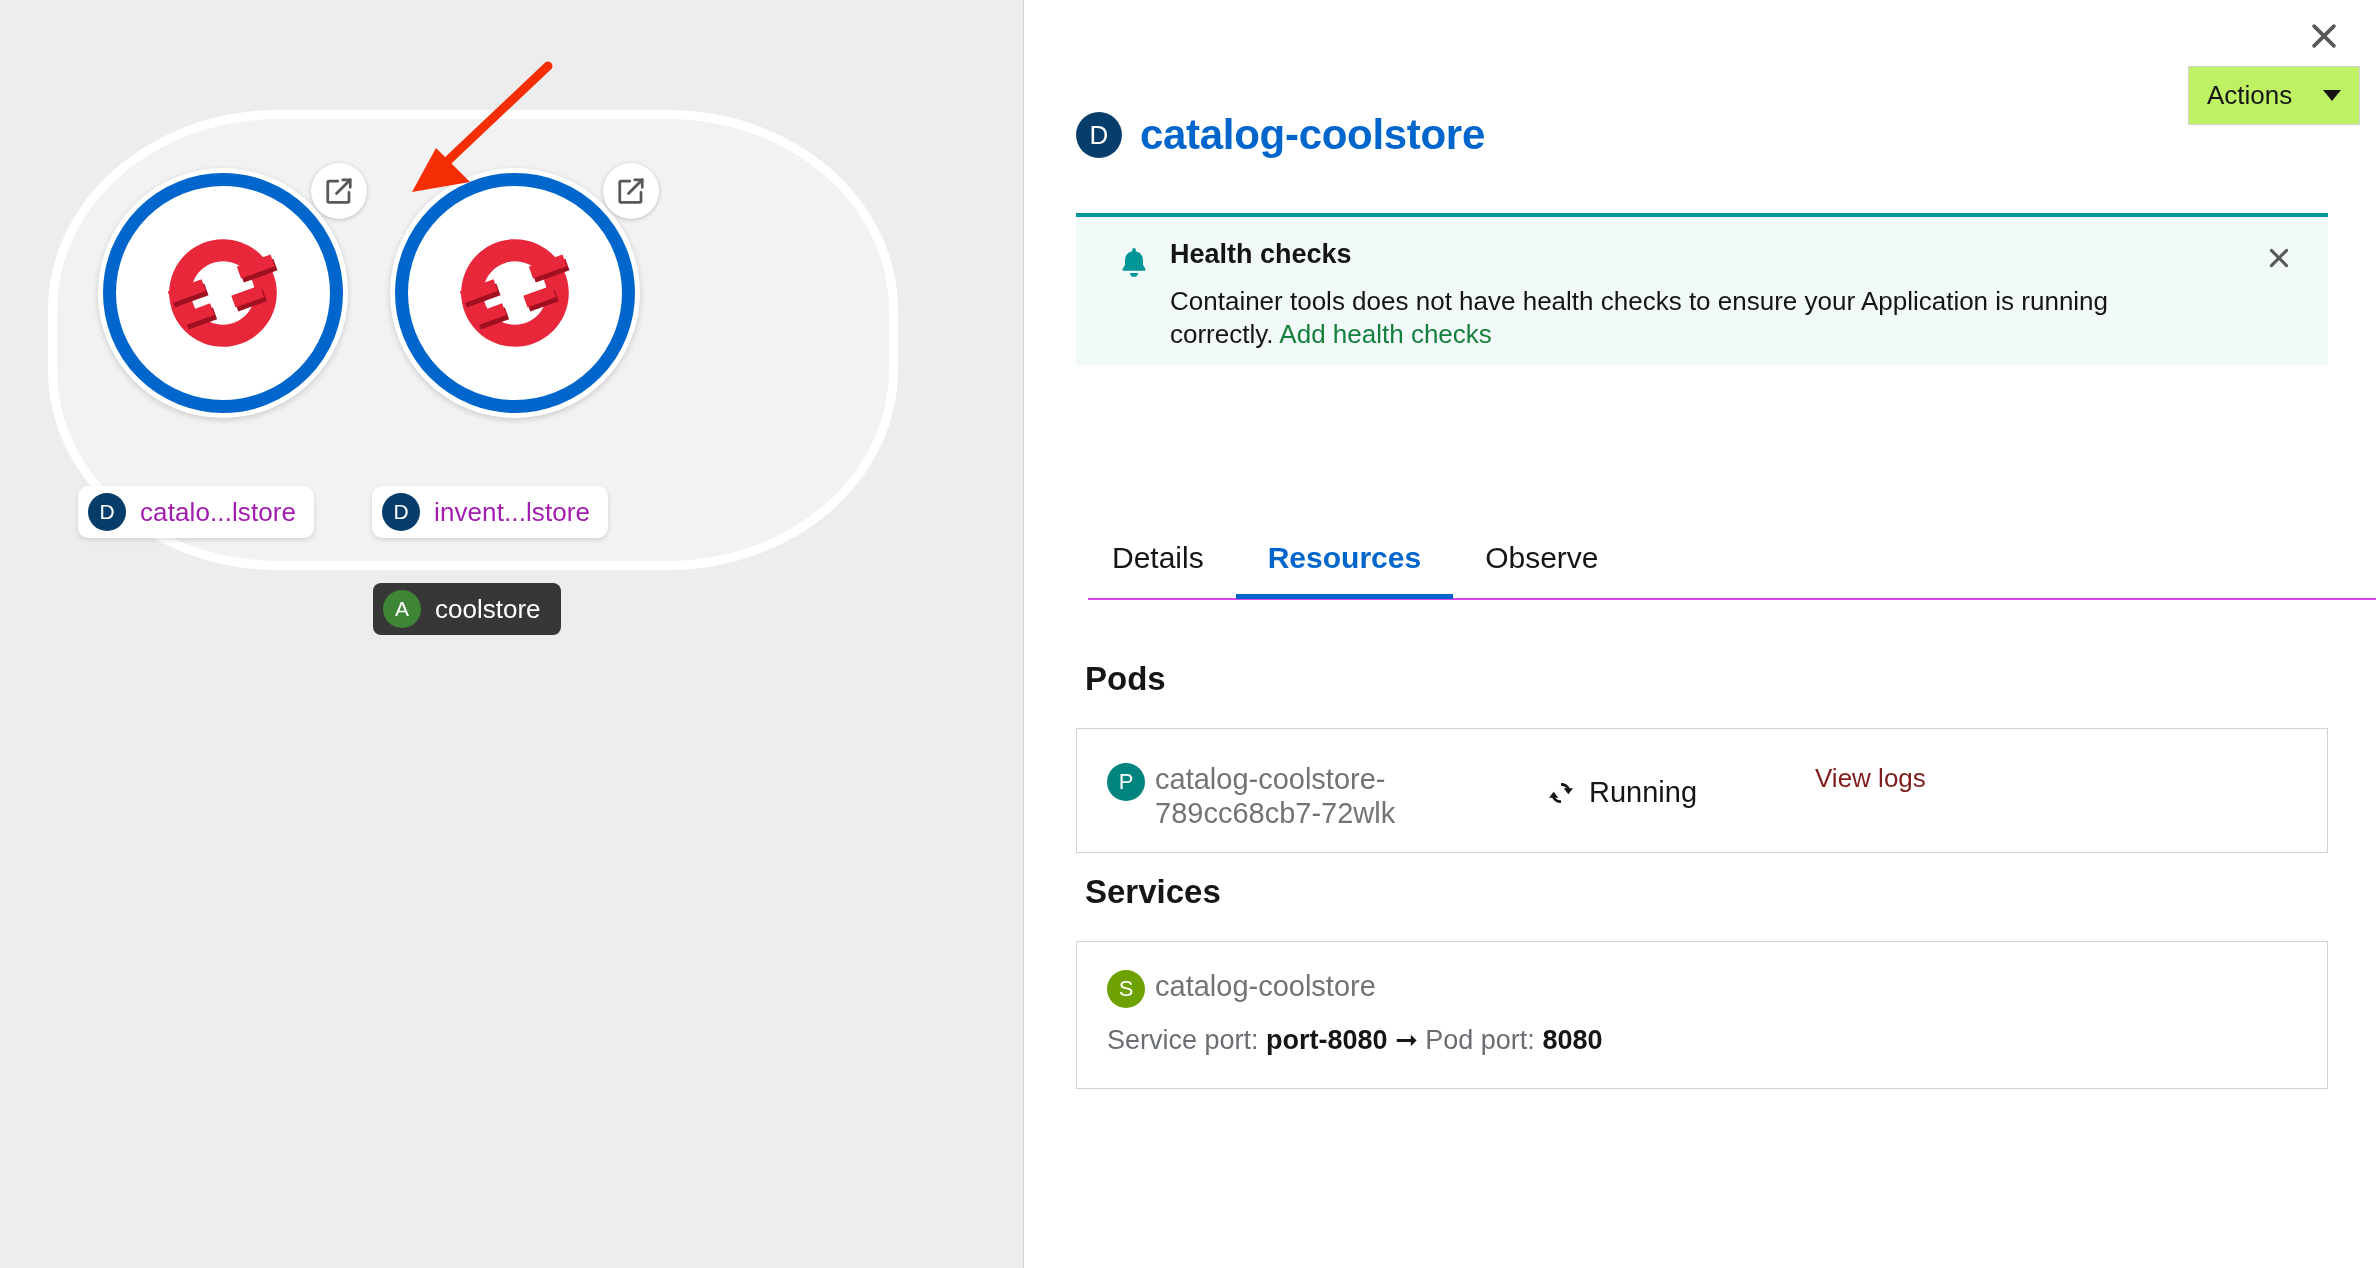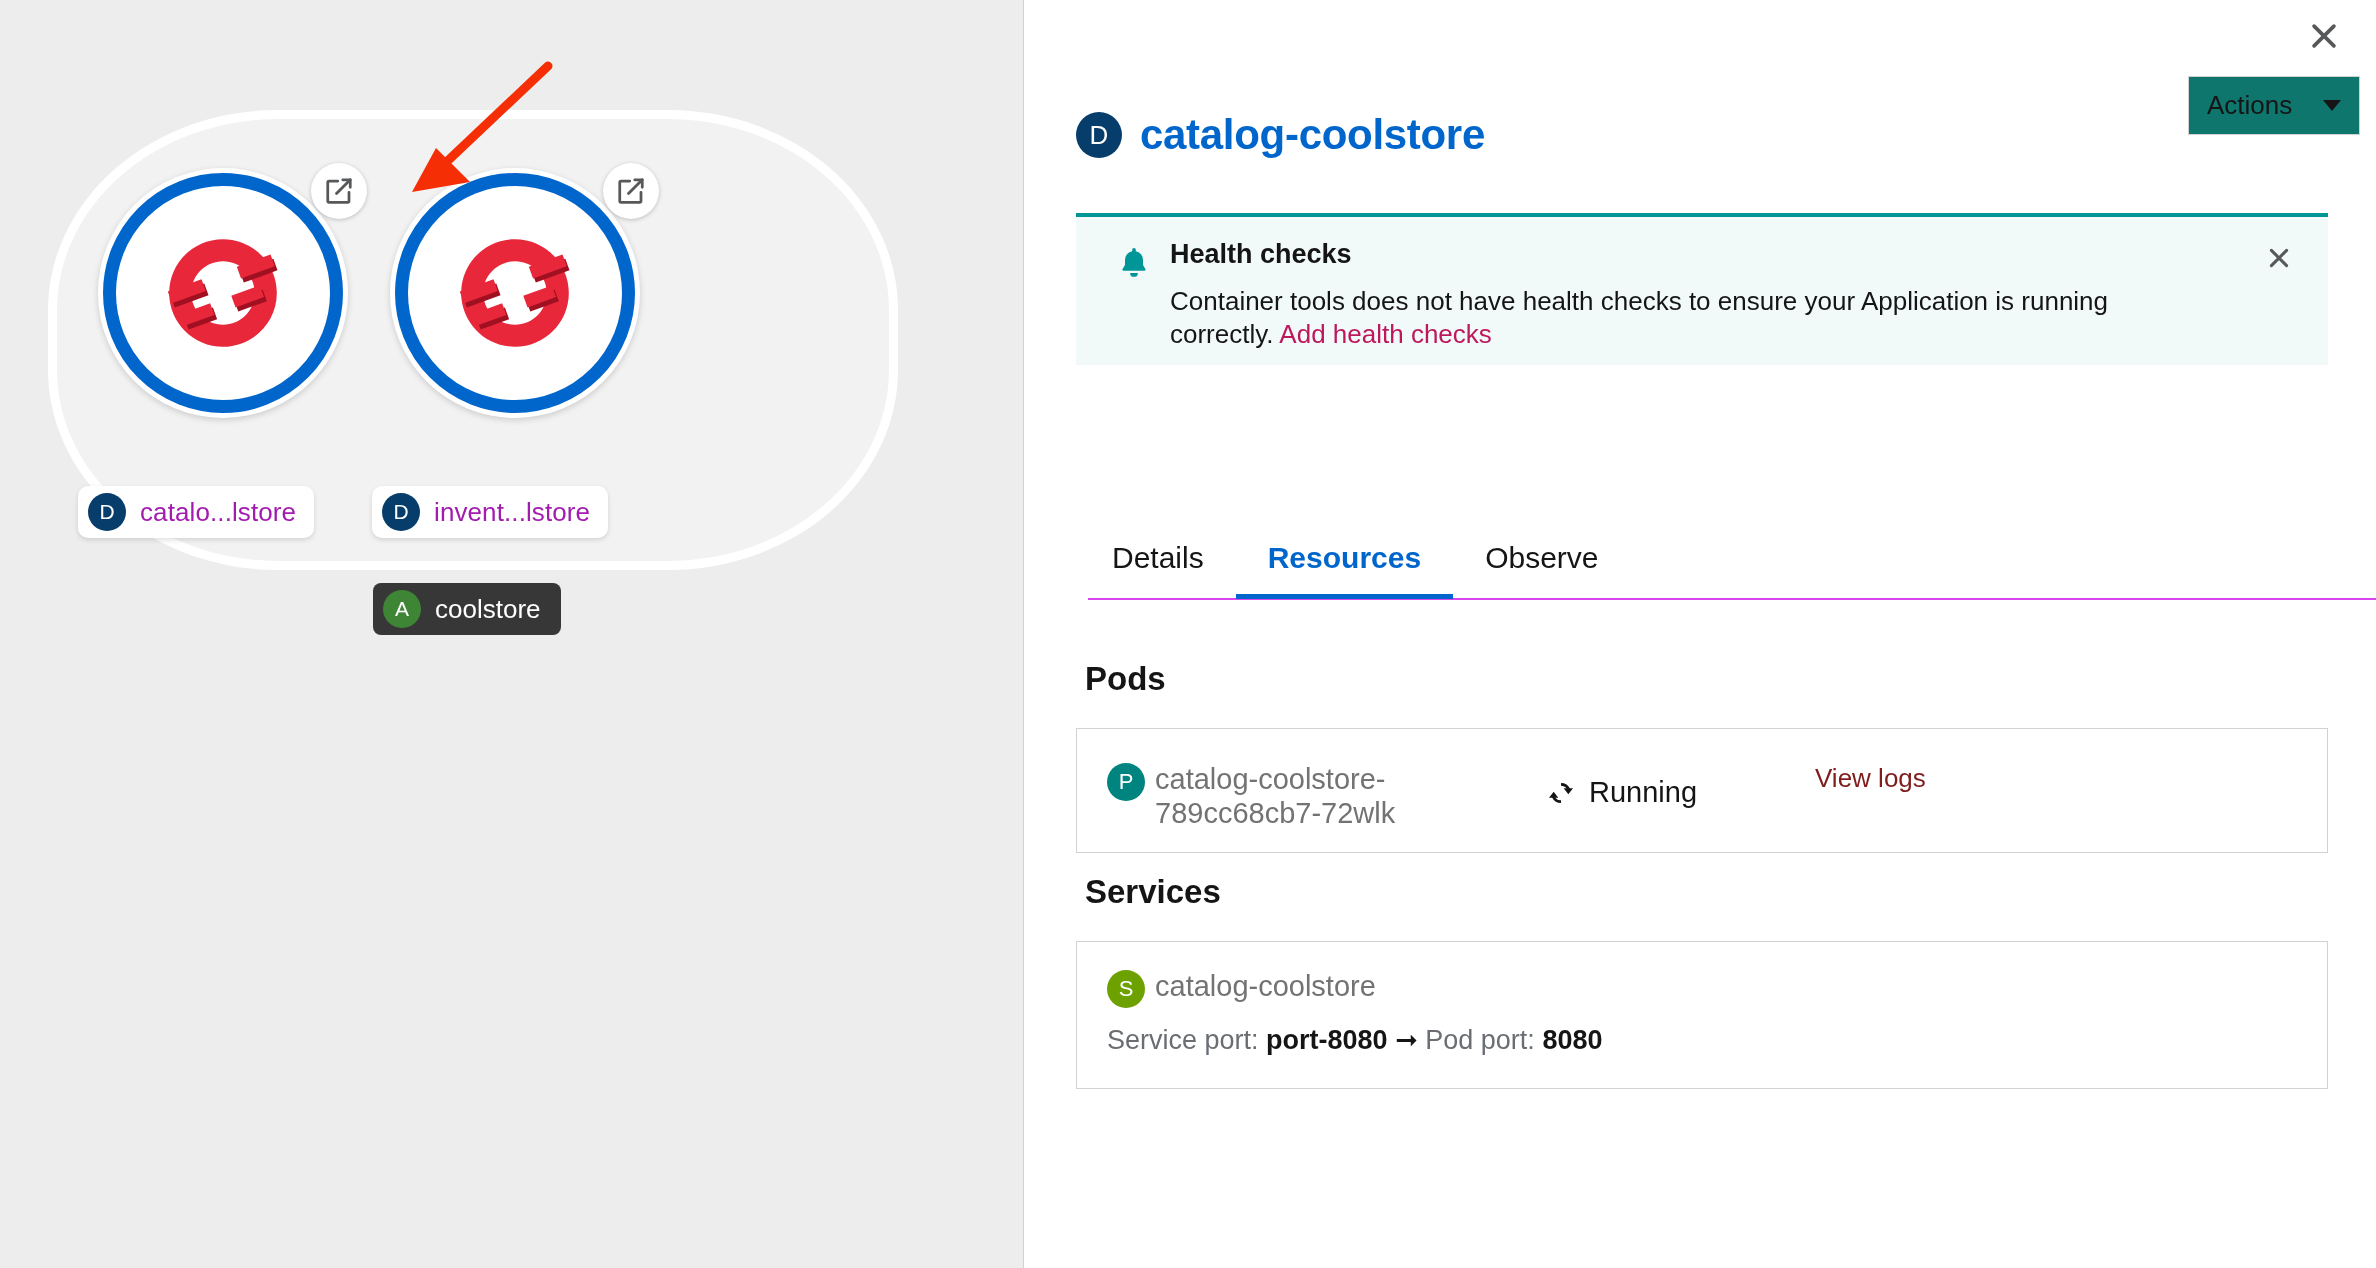"Actions" .actions-btn { background: #0f766e -> #bef264; top: 76px -> 66px }
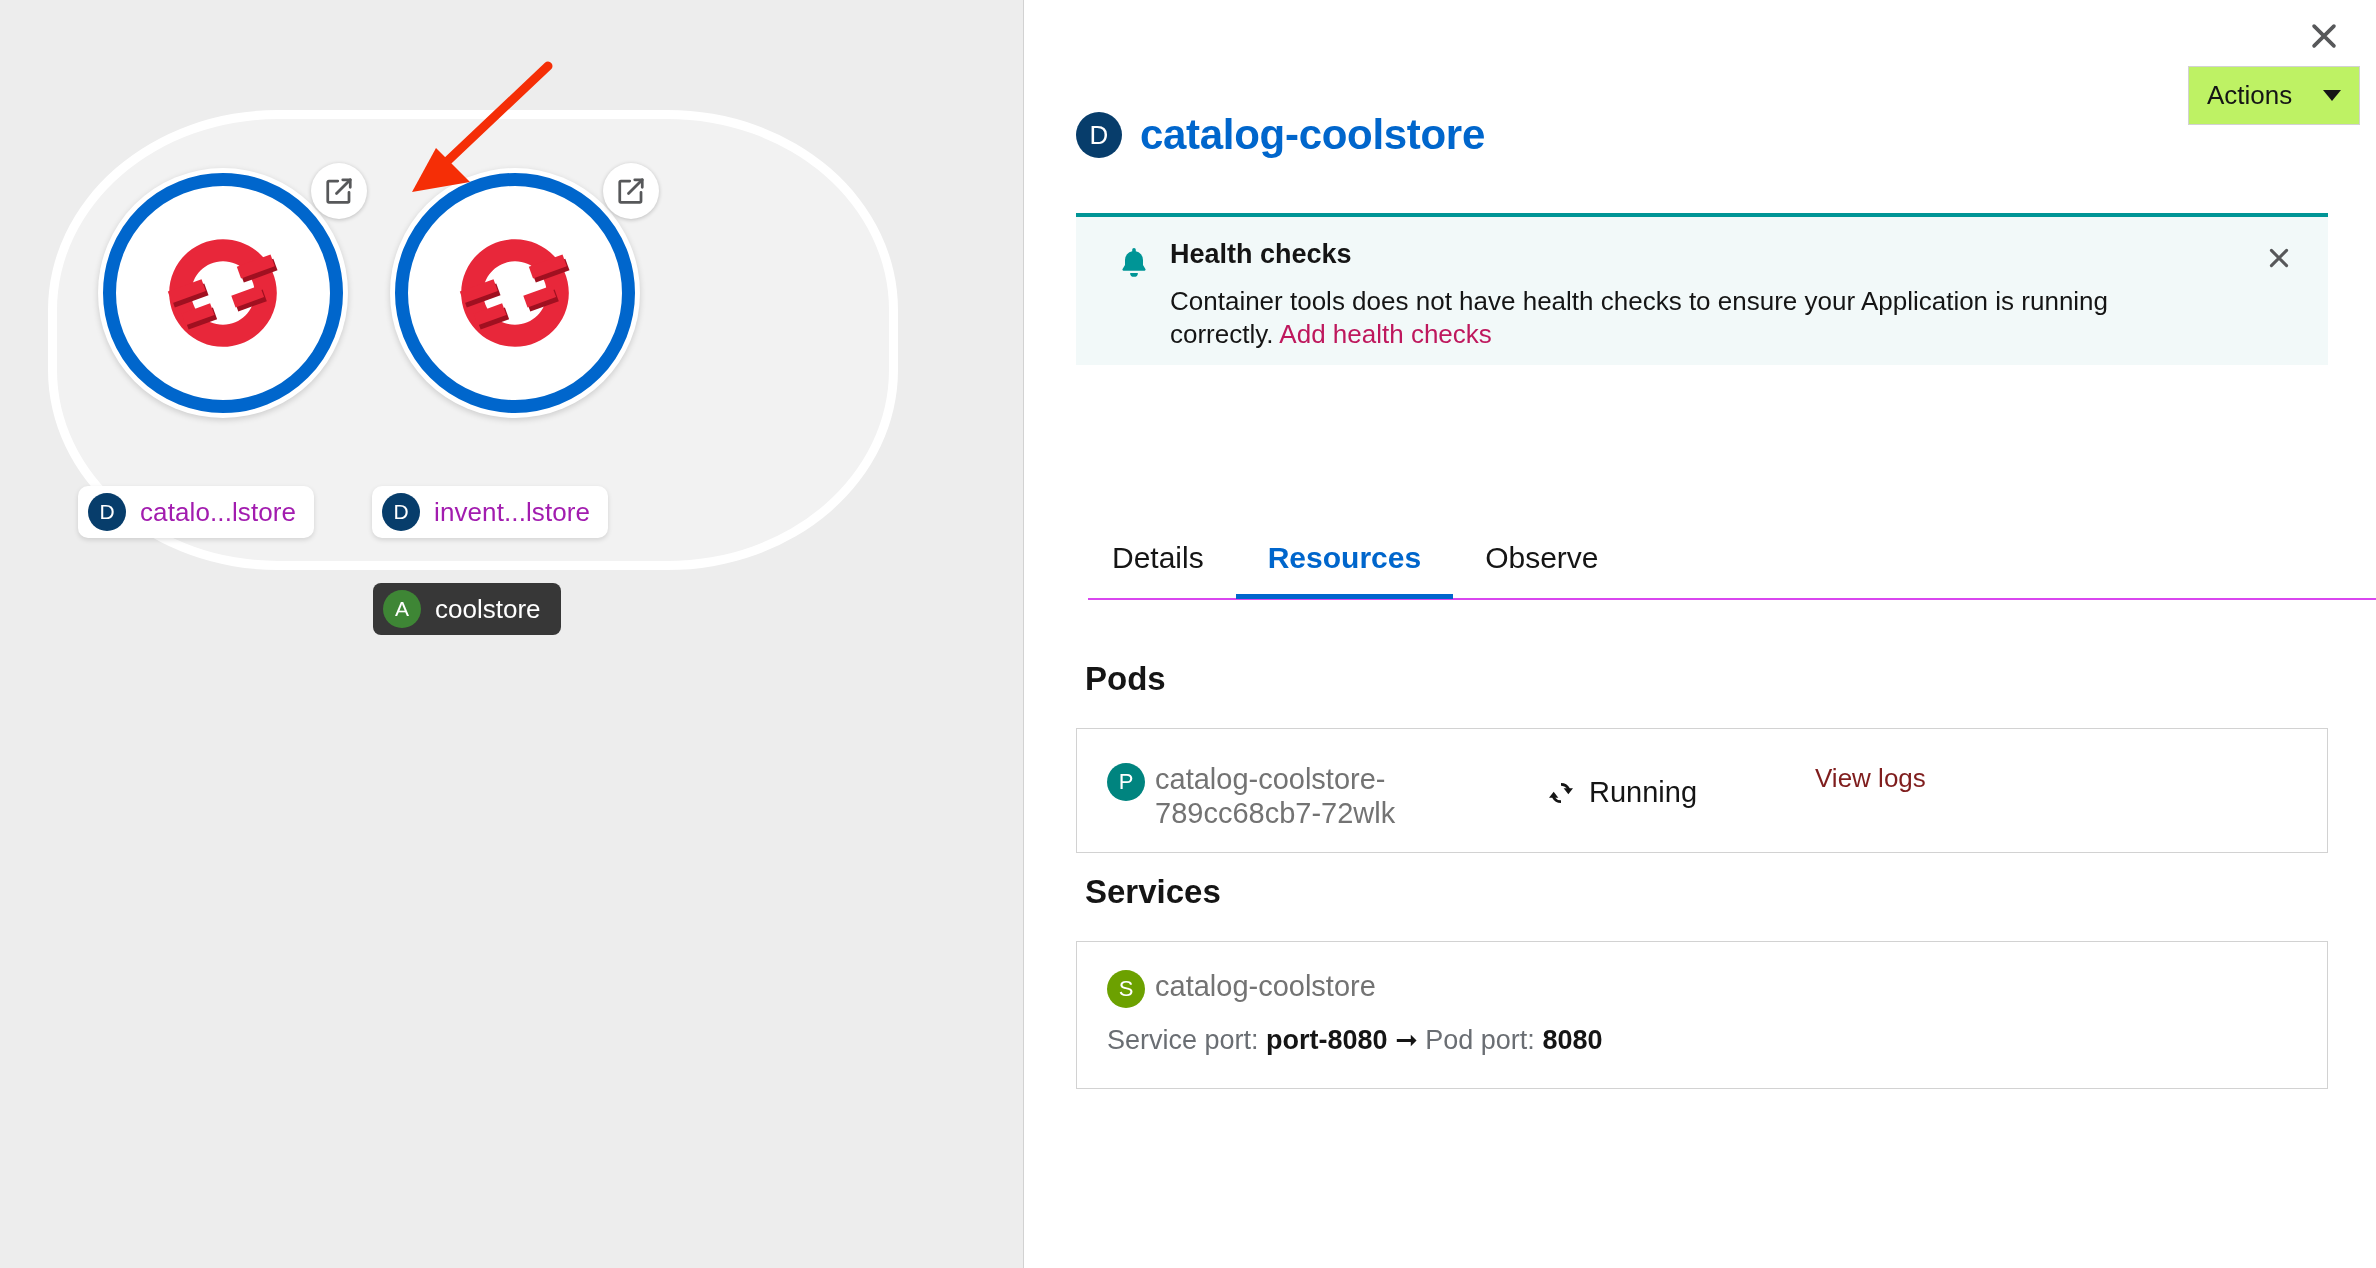"Add health checks" .alert-link { color: #be185d -> #15803d }
